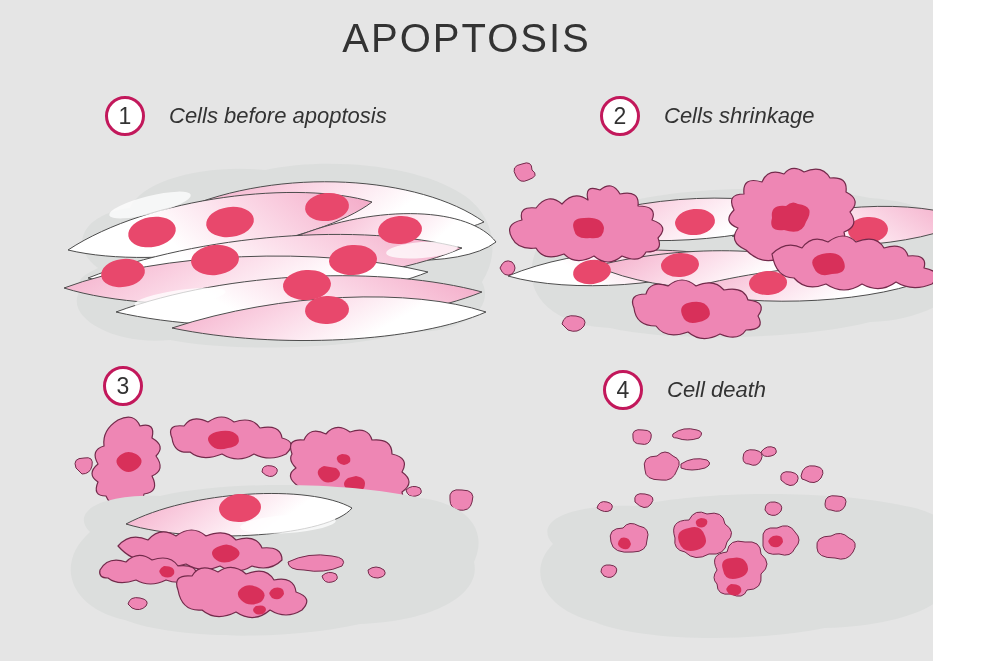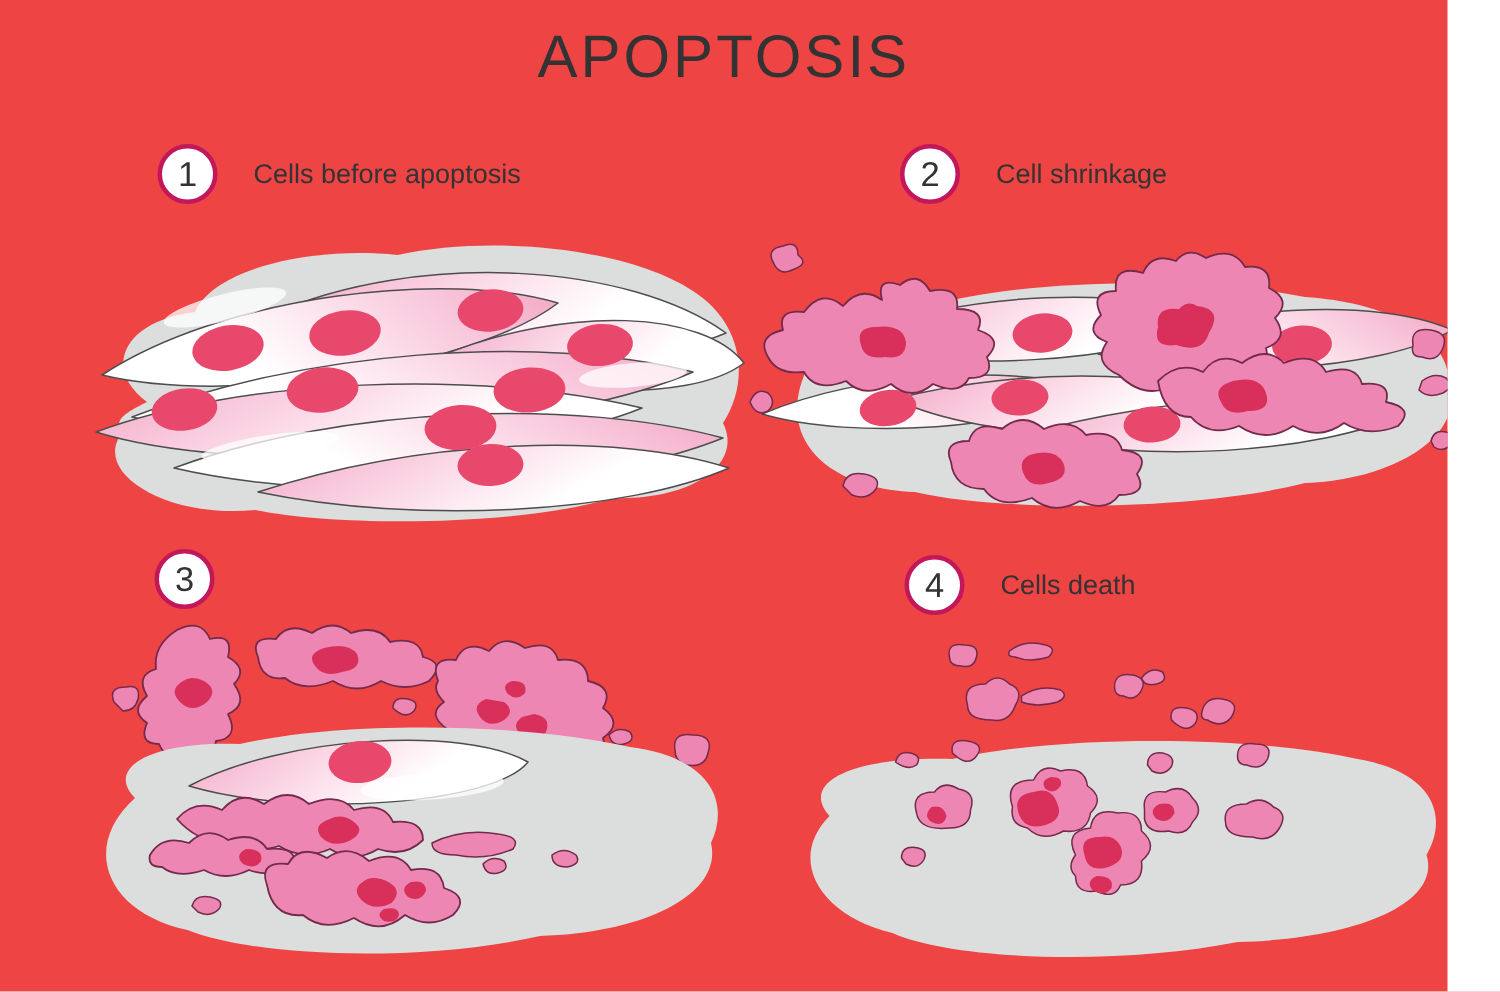"APOPTOSIS" .canvas { background: #ef4444 -> #e5e5e5; padding-left: 32px -> none }
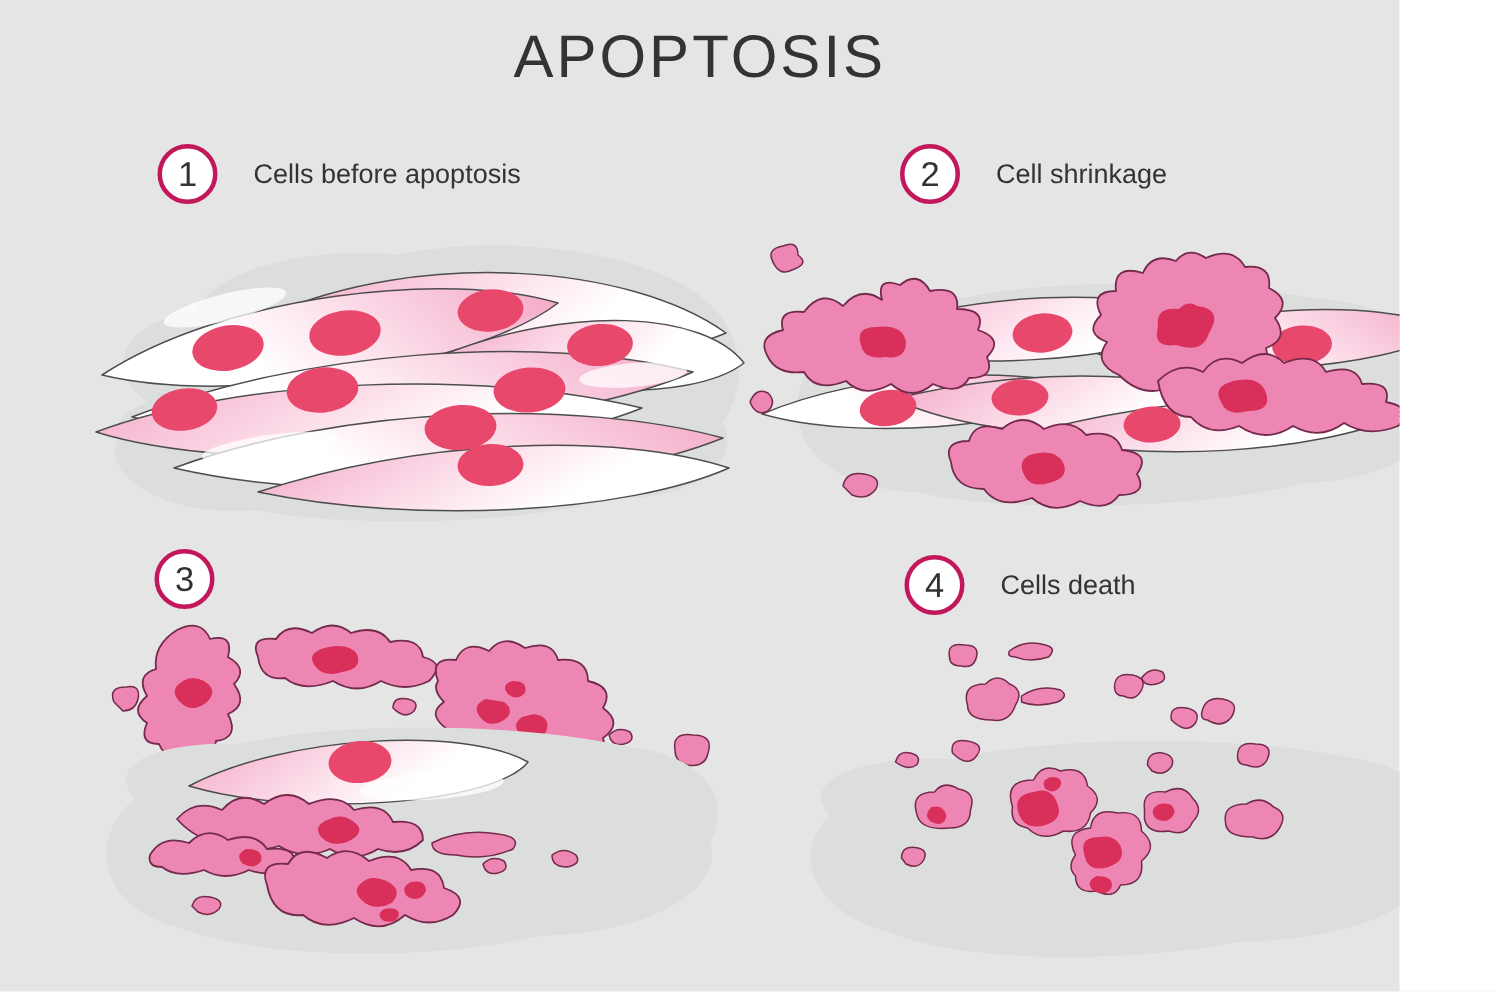"Cells before apoptosis" .step-label { font-size: 18px -> 22px; font-style: none -> italic }
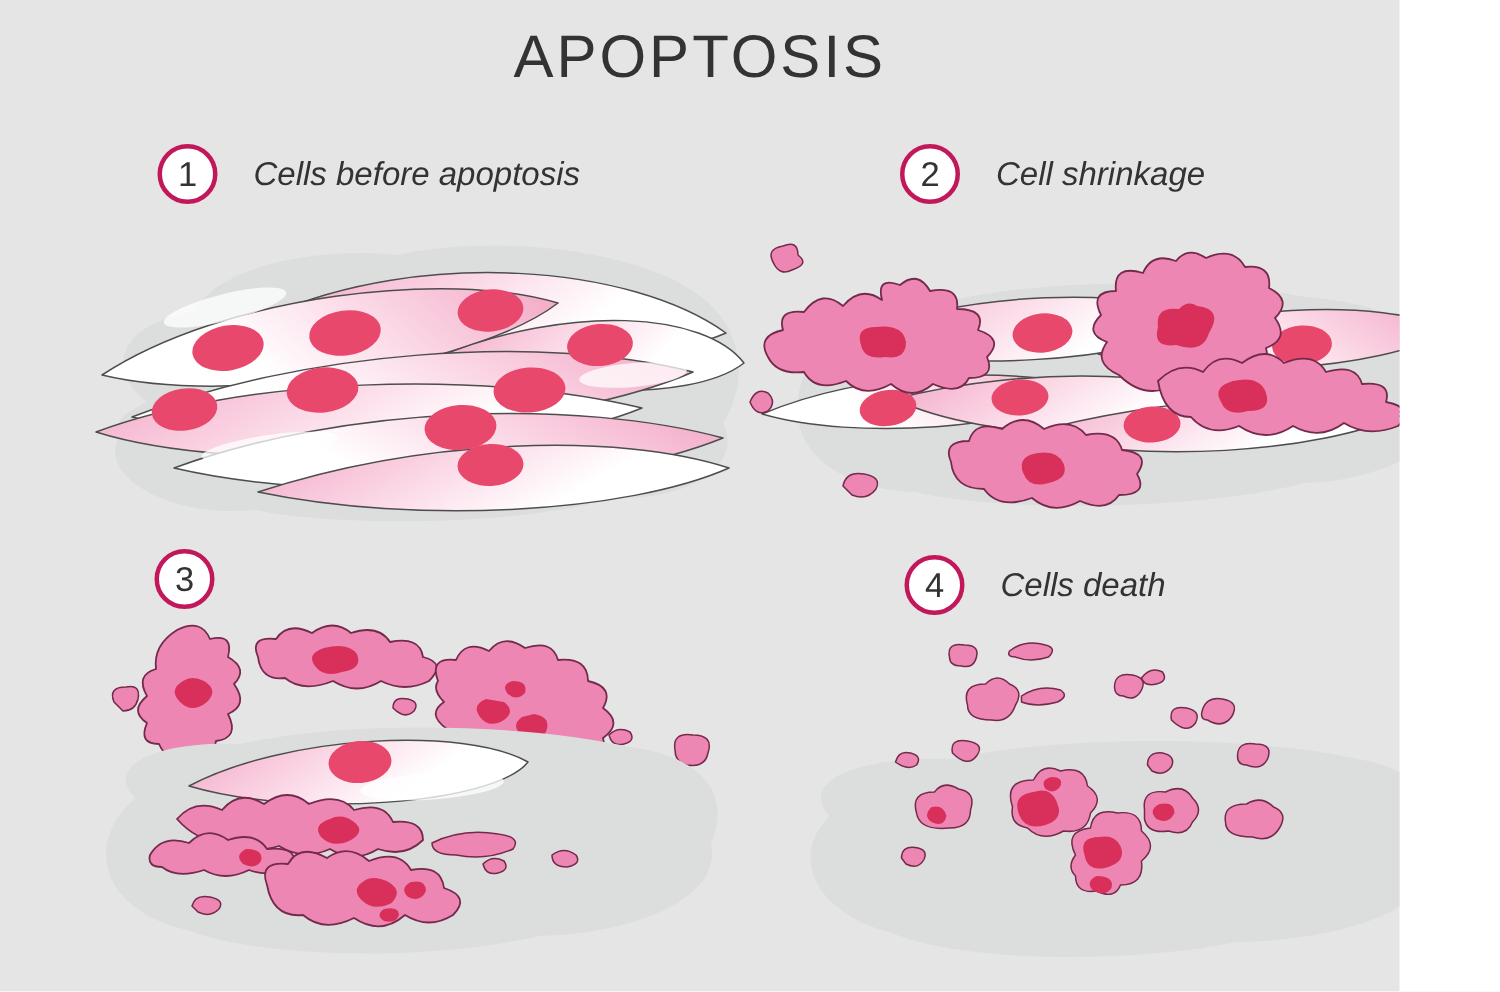"Cell shrinkage" div.step-label { text: Cell -> Cells }
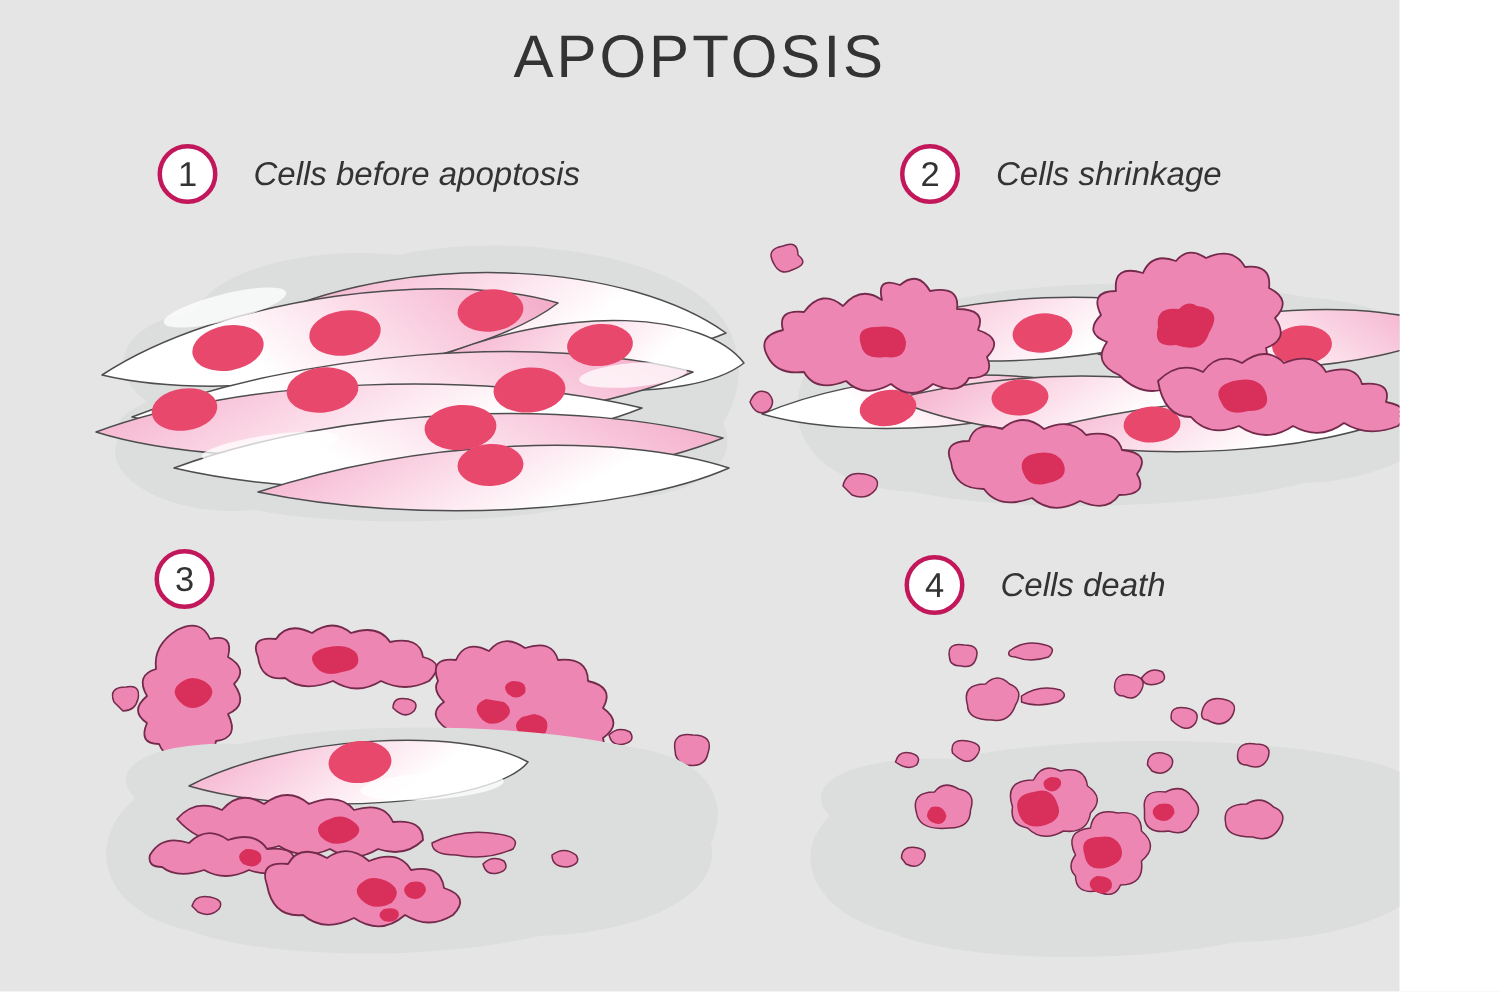"Cells death" div.step-label { text: Cells -> Cell }
